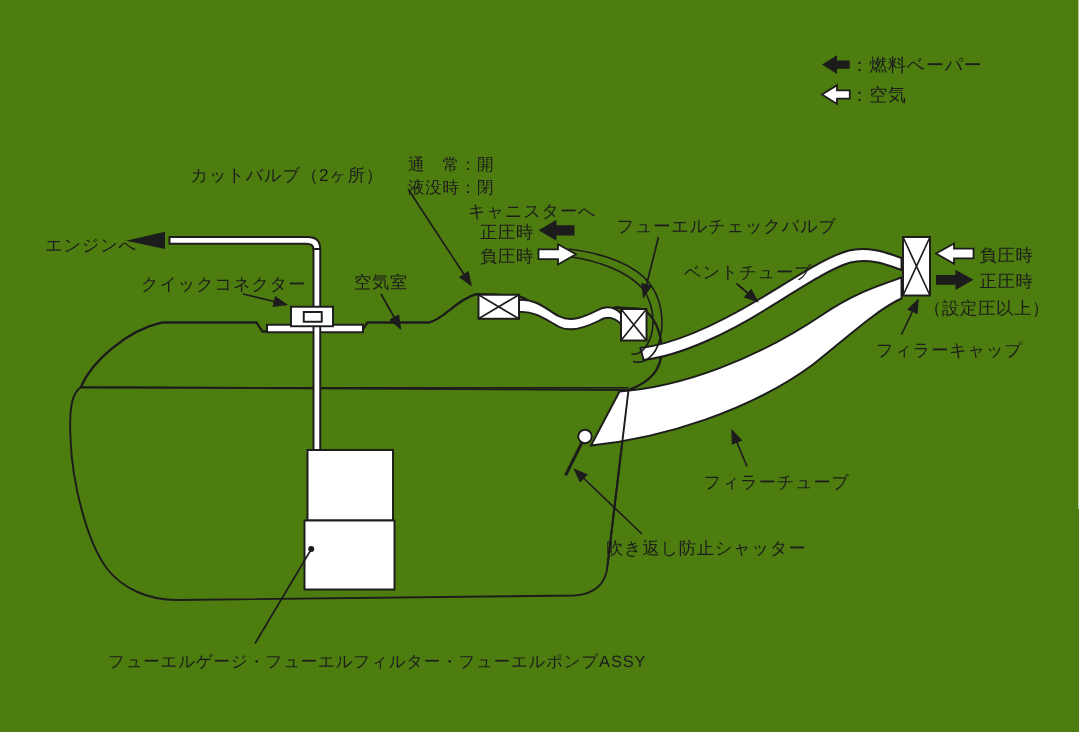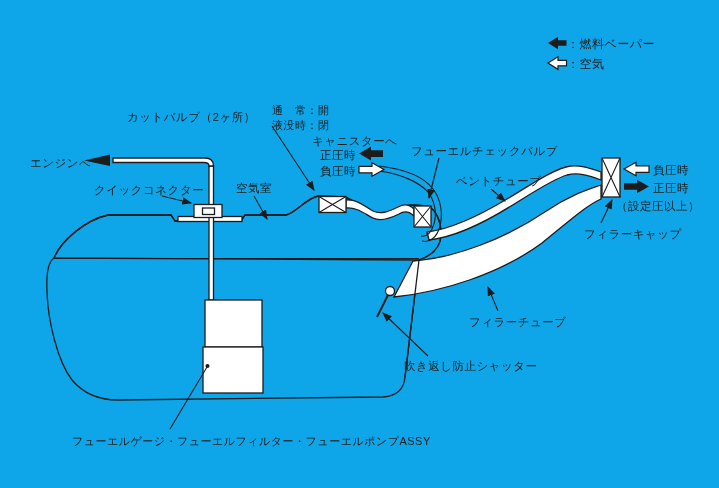"：燃料ベーパー" .stage { background: #0ea5e9 -> #4d7c0f }
